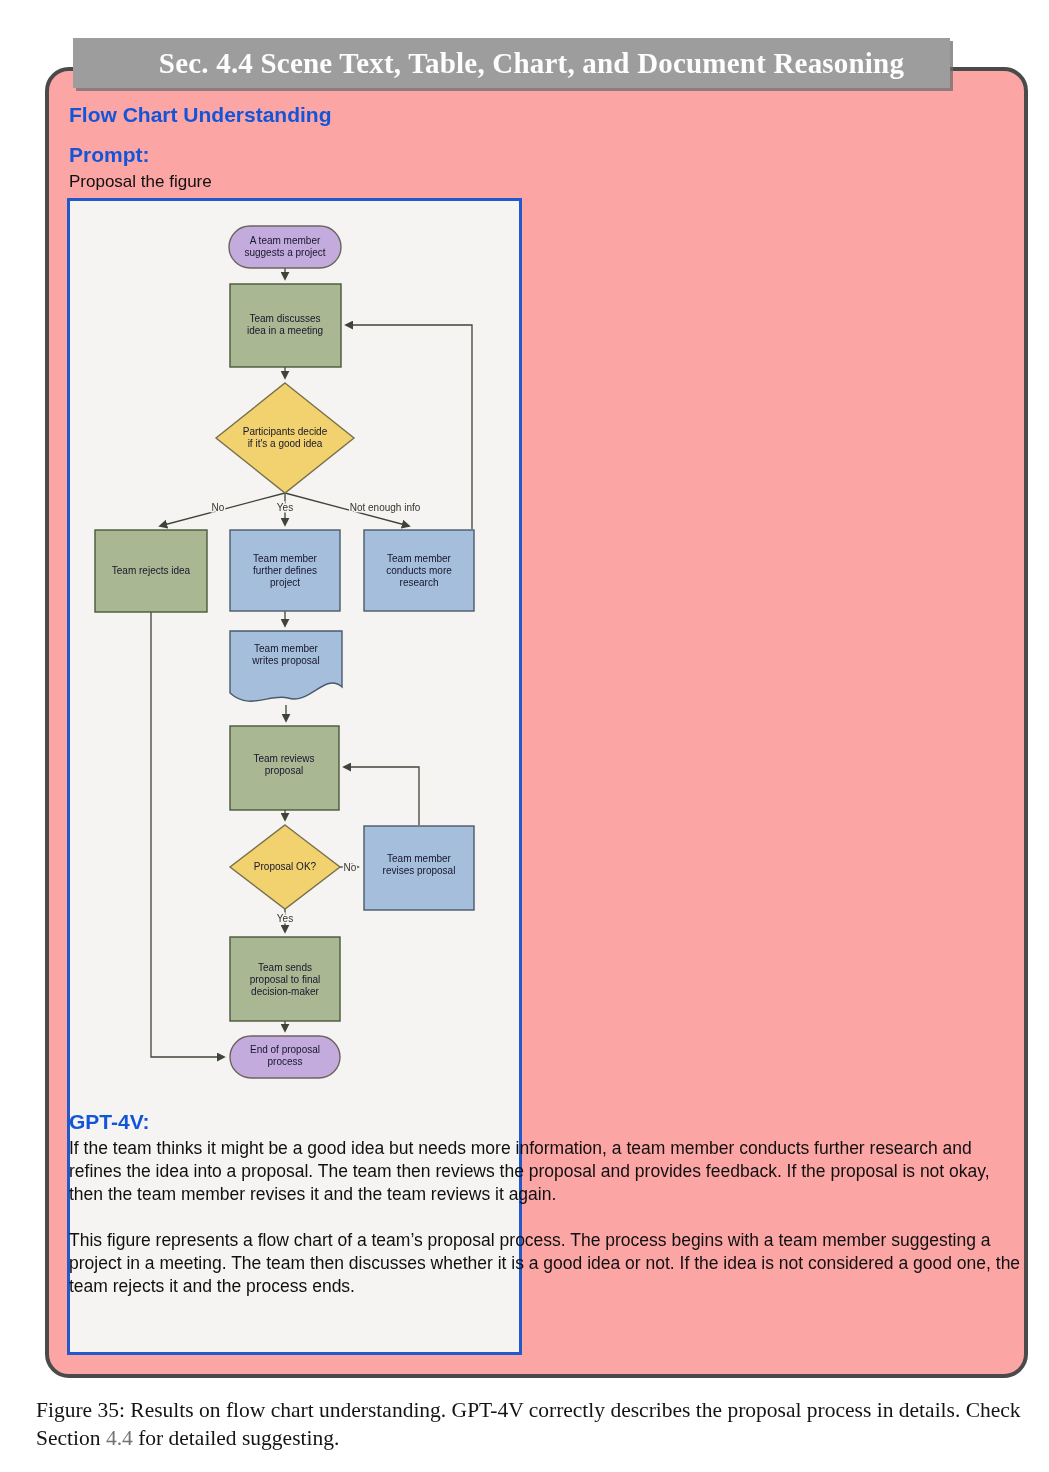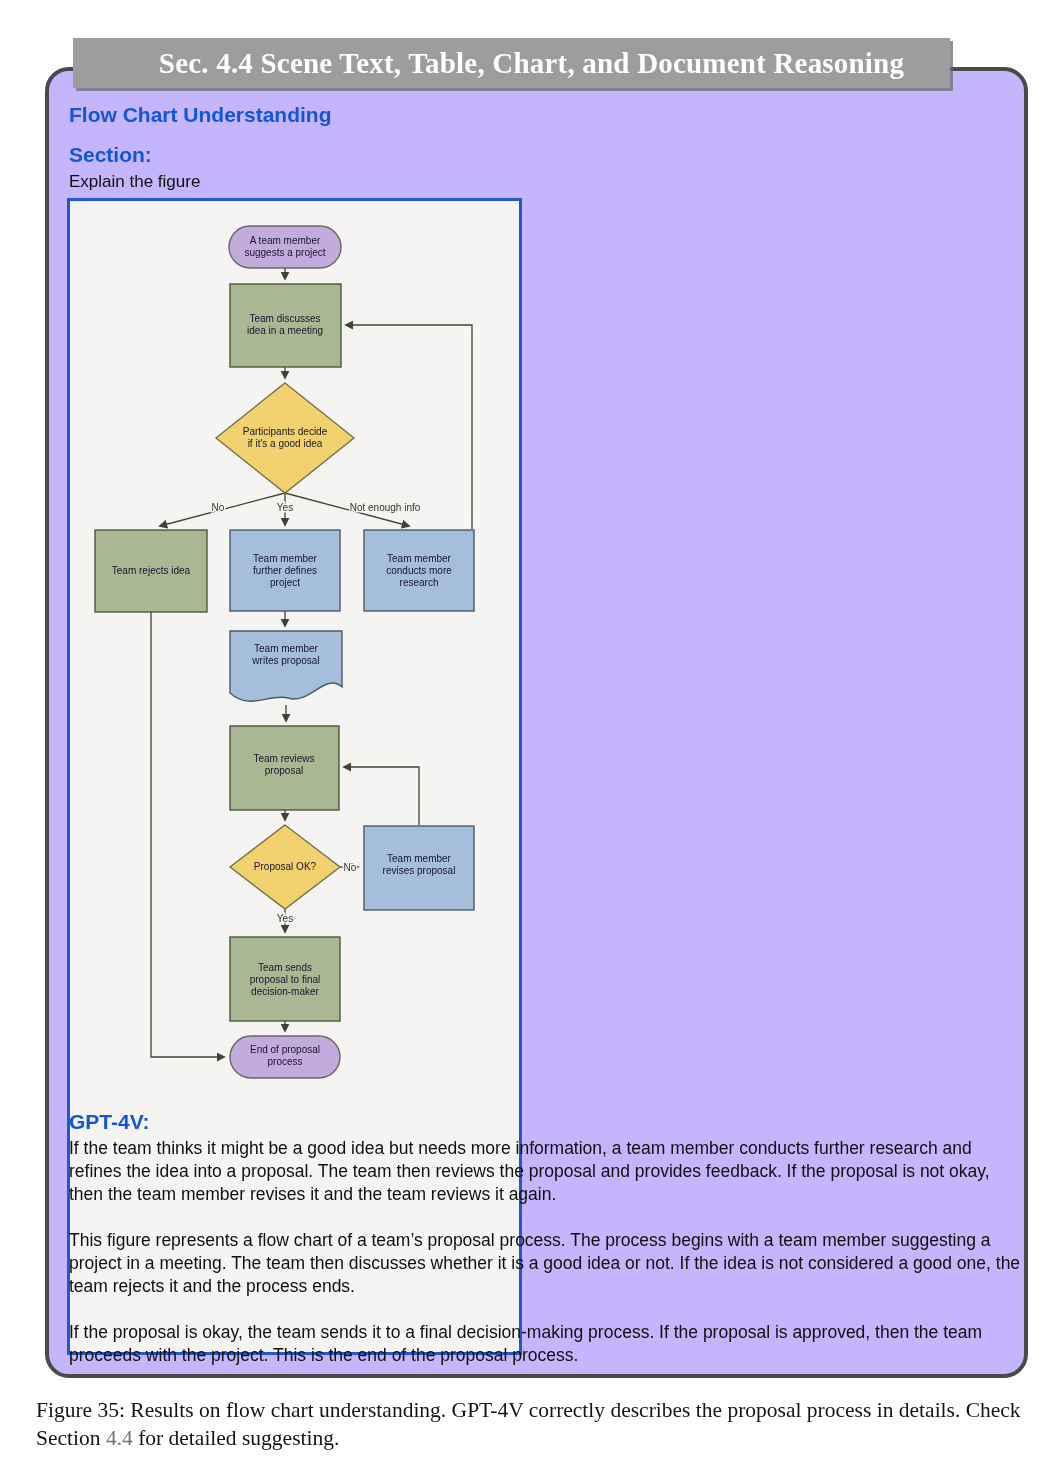"Flow Chart Understanding" .panel { background: #c4b5fd -> #fca5a5 }
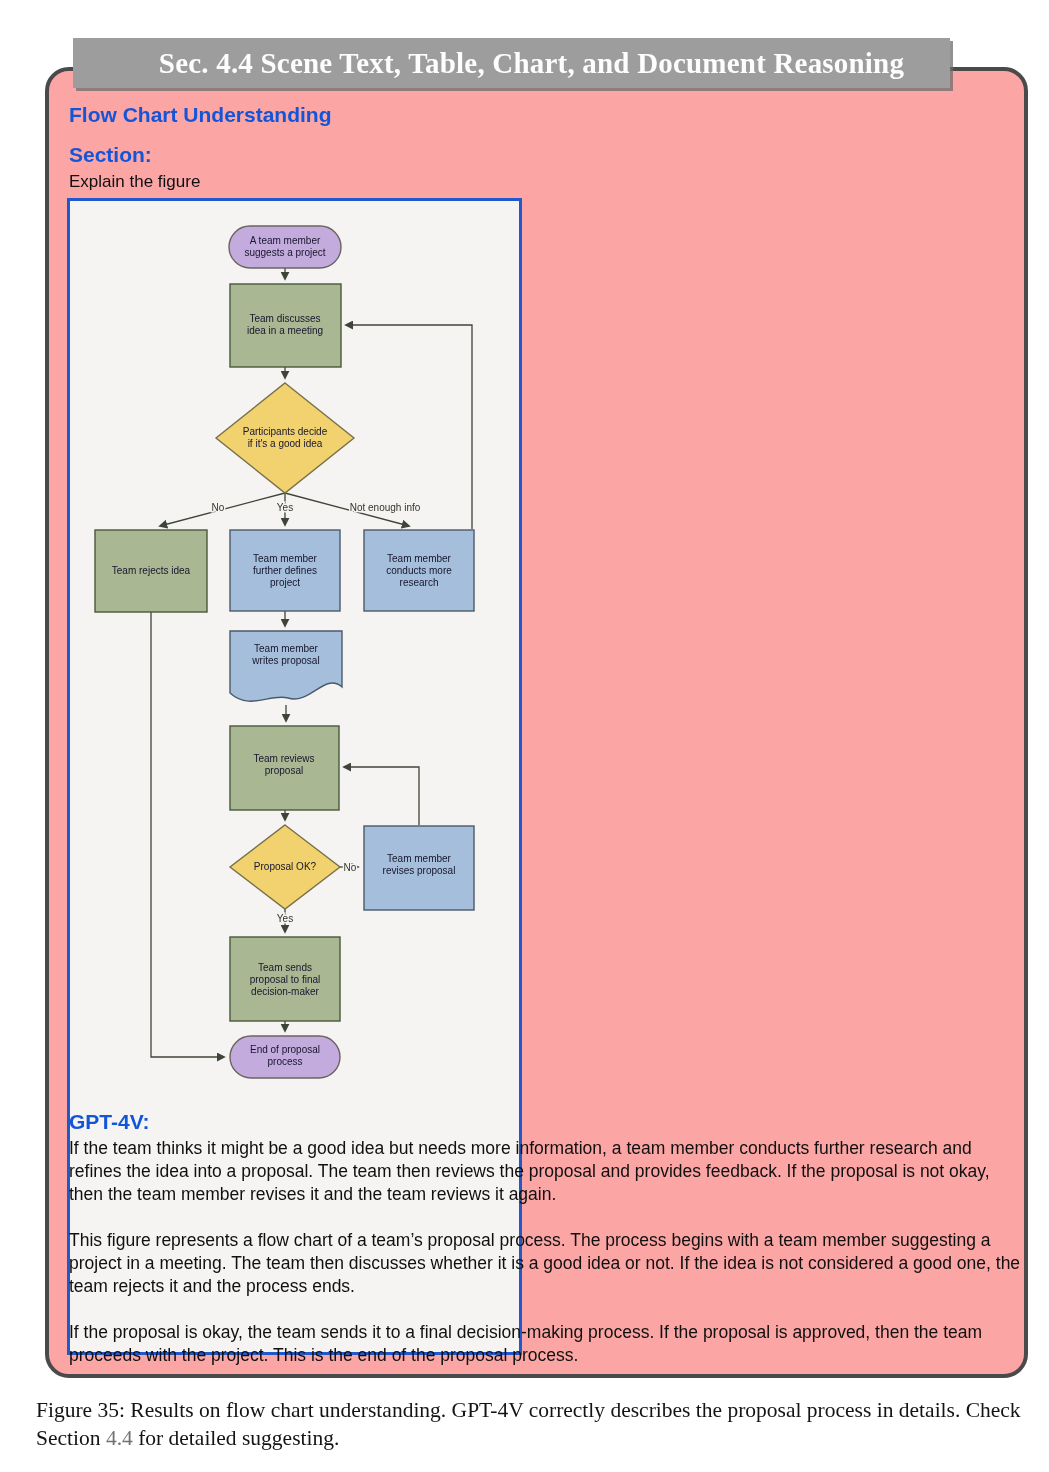"Section:" div.blue-head { text: Section -> Prompt }
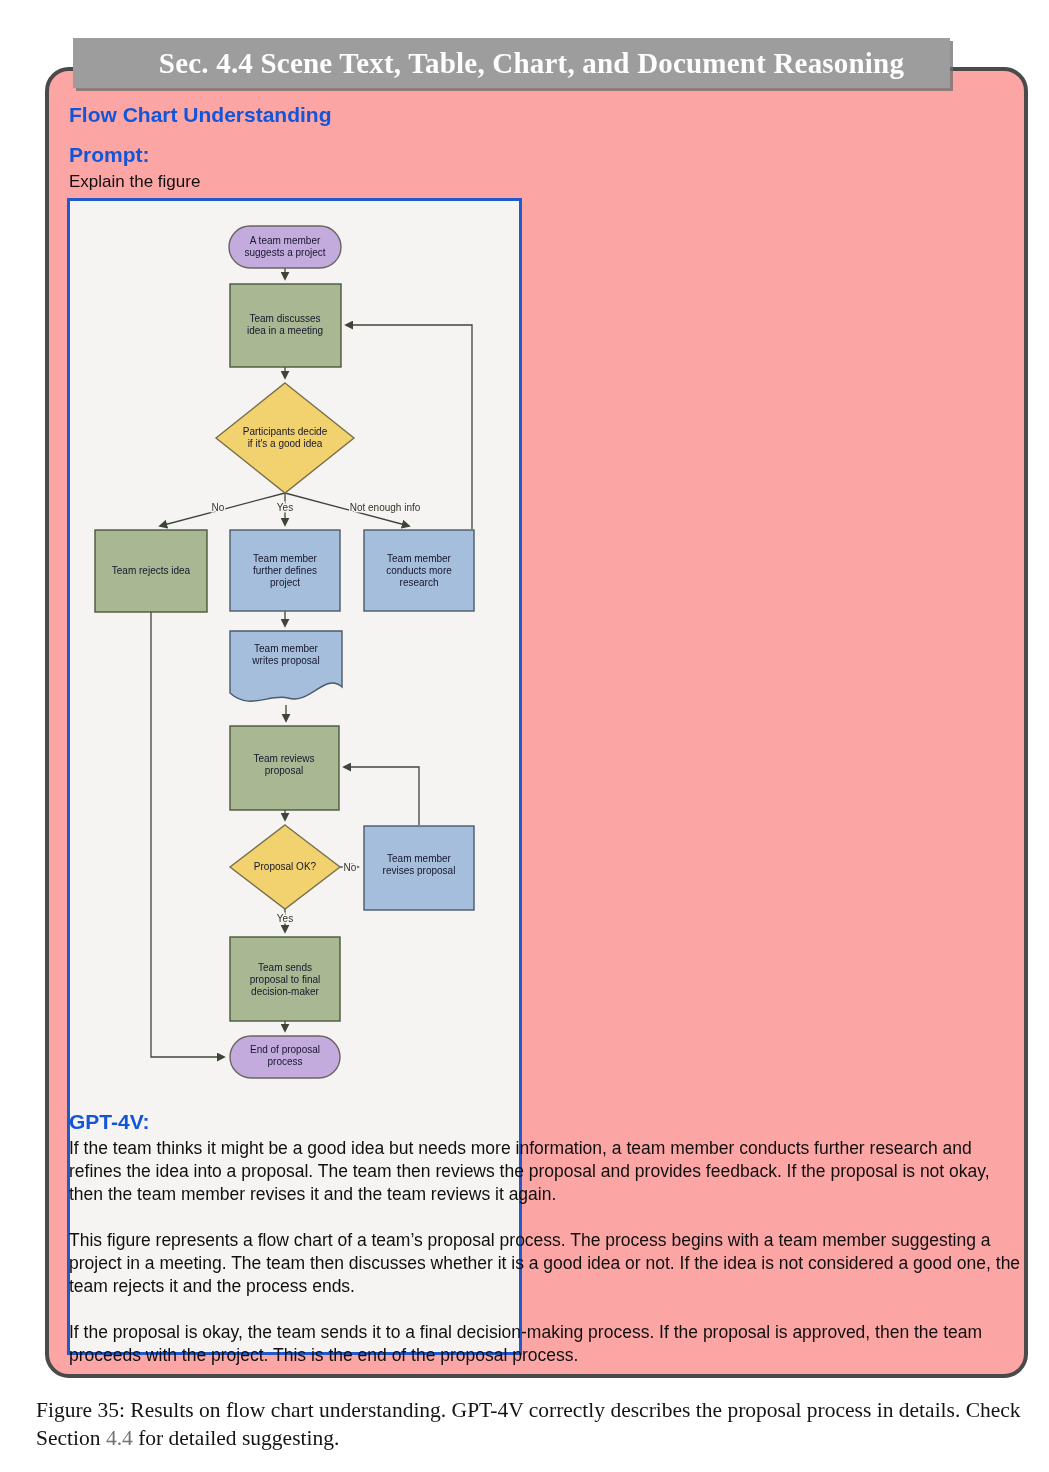"Explain the figure" div.prompt-text { text: Explain -> Proposal }
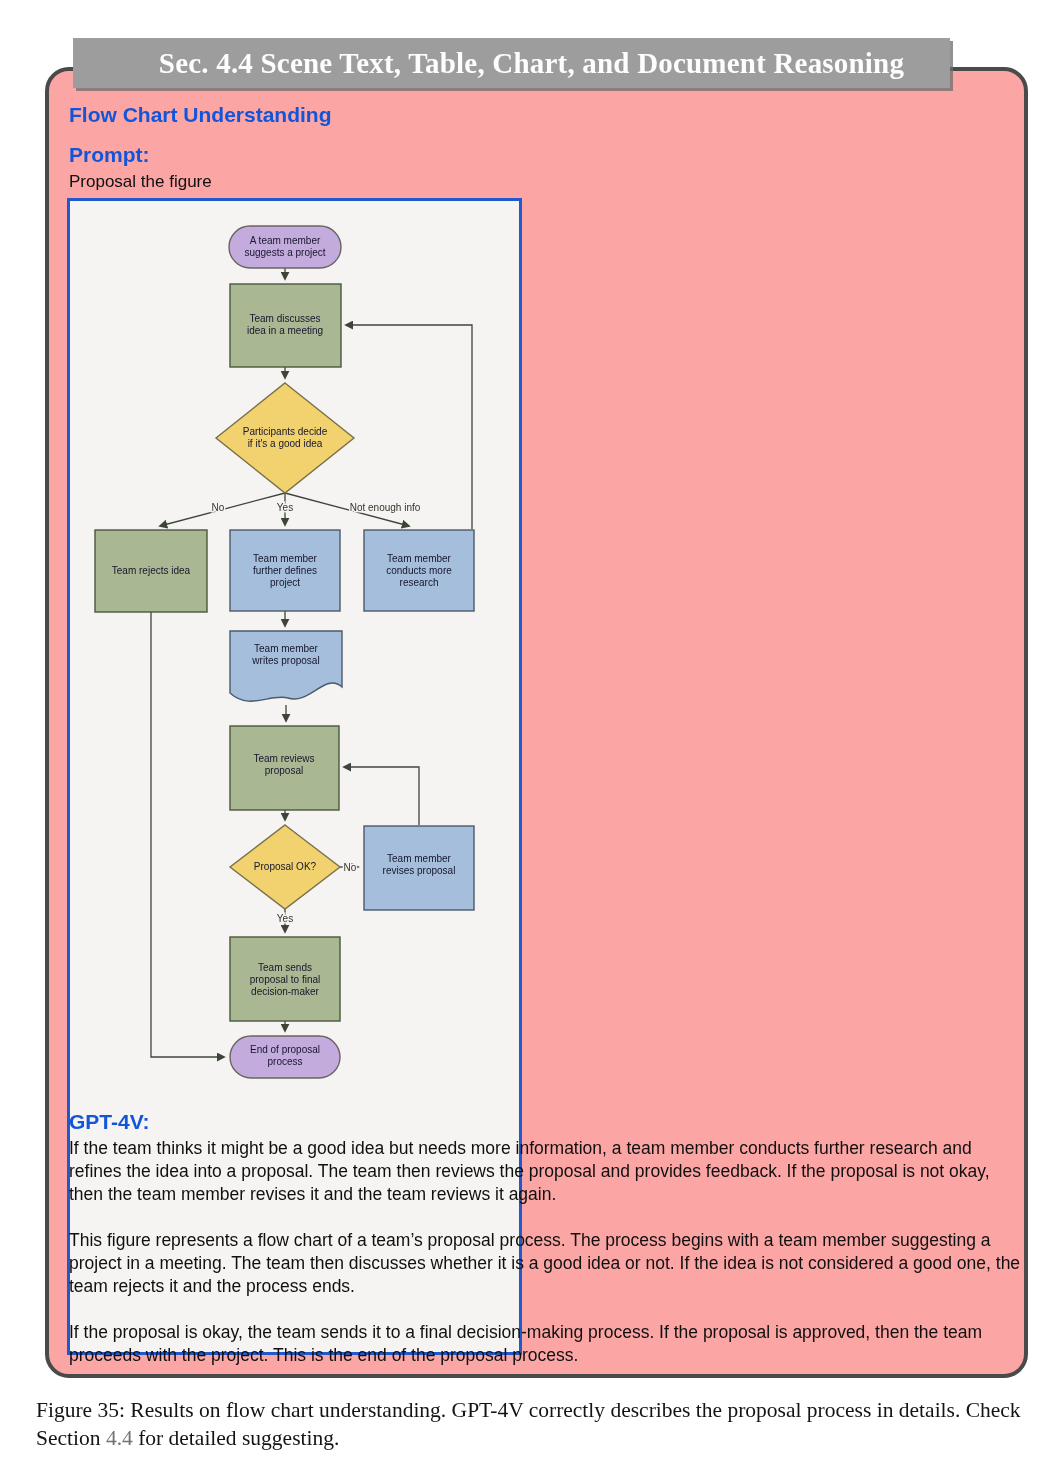"If the proposal is okay," p { html: <p>If the proposal is okay, the team sends it to a final decision-making process. If the proposal is approved, then the team proceeds with the project. This is the end of the proposal process.</p> -> none }
